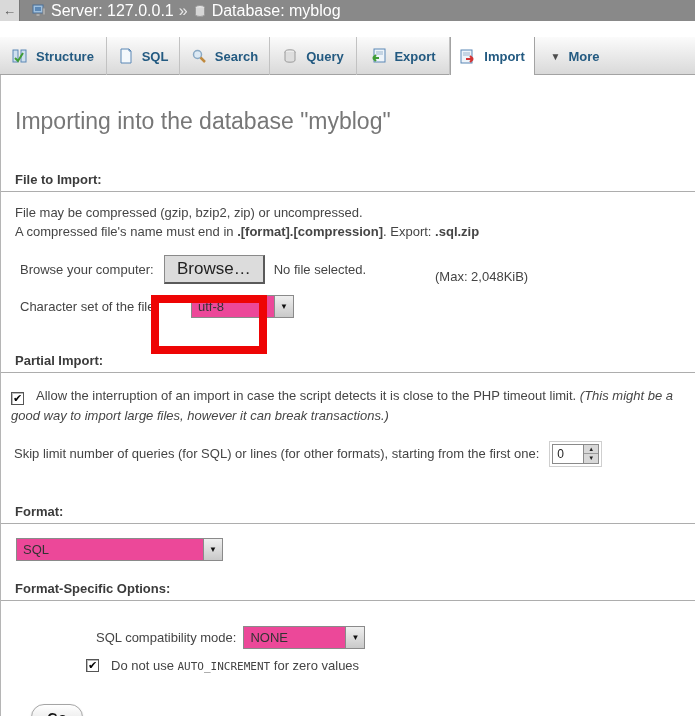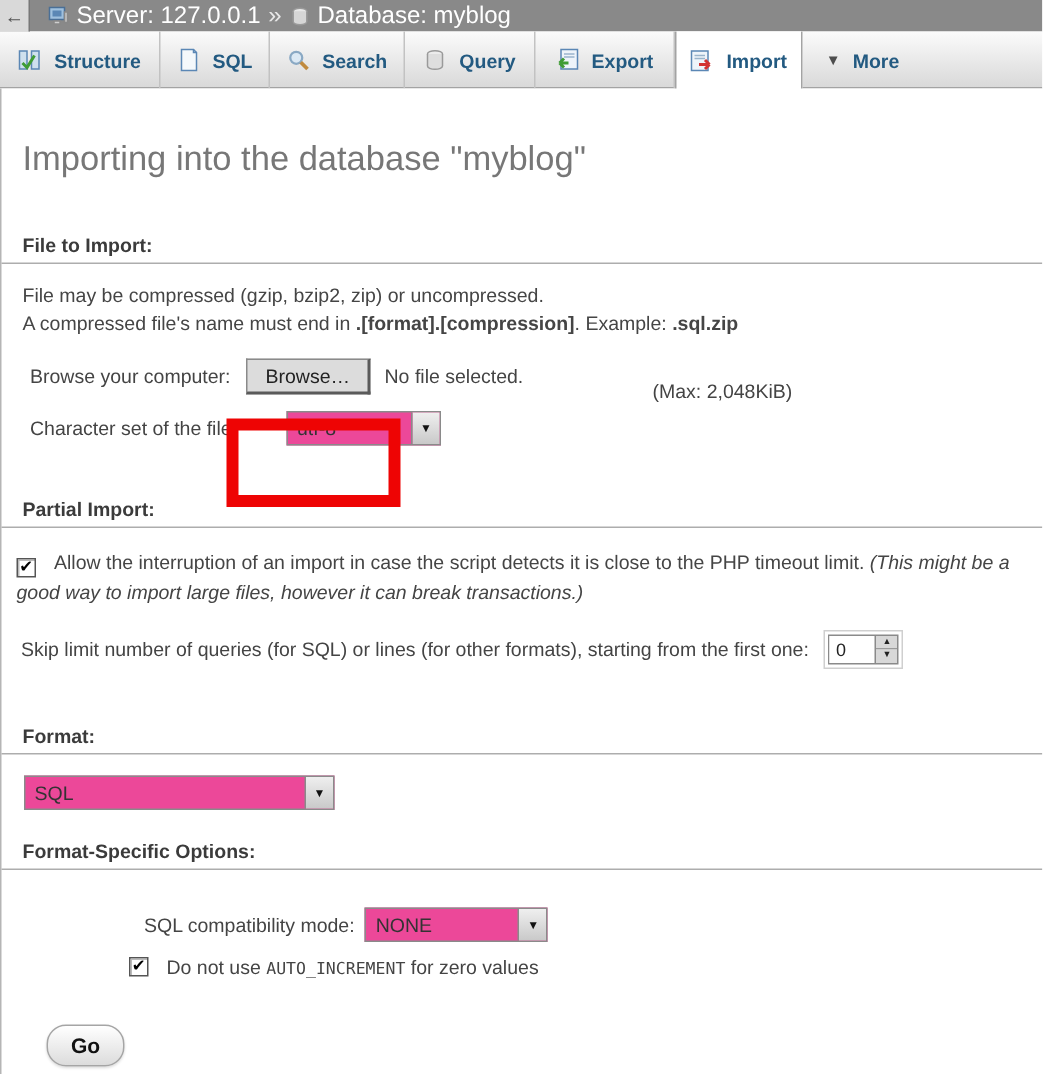"Structure" .tabbar { margin-top: none -> 16px }
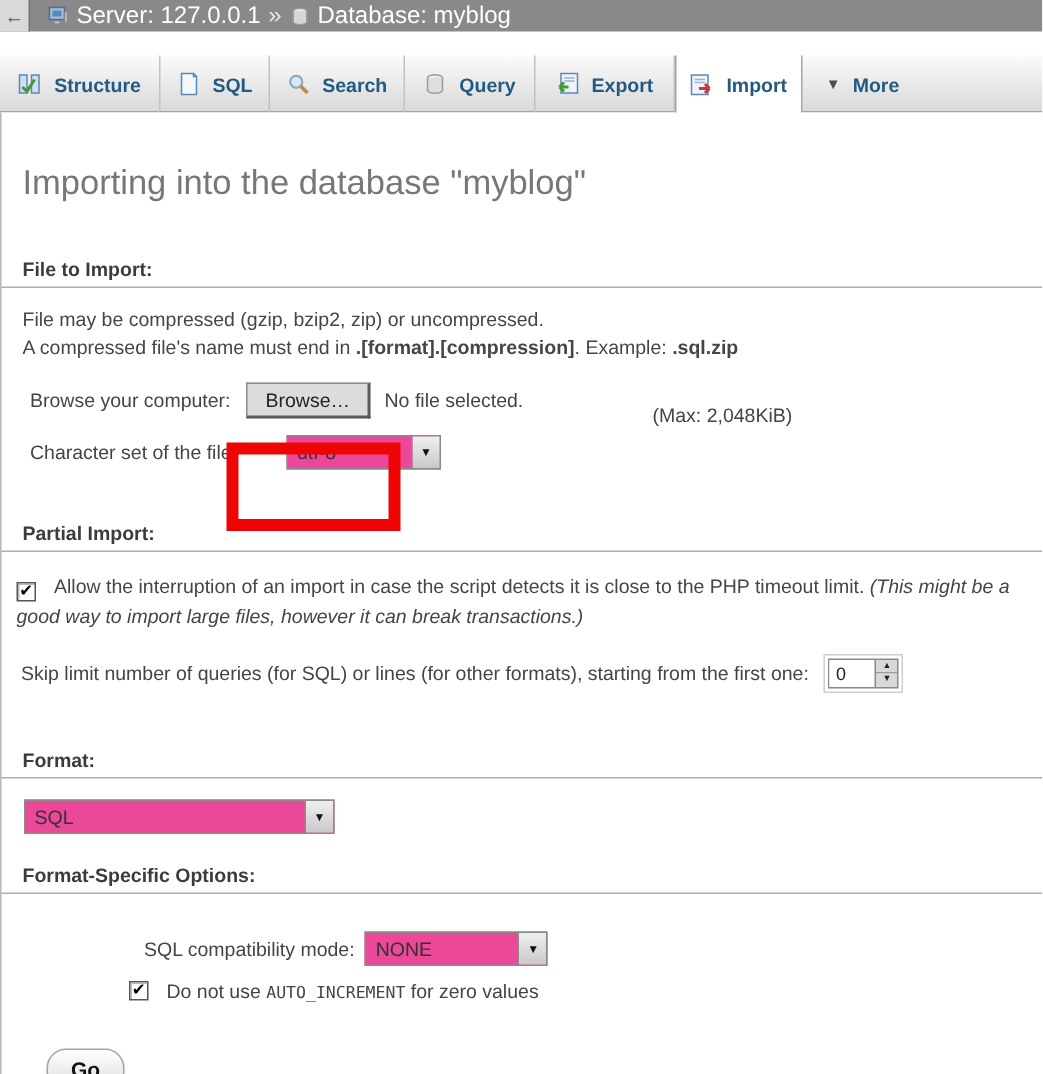". Example:" span { text: Example -> Export }
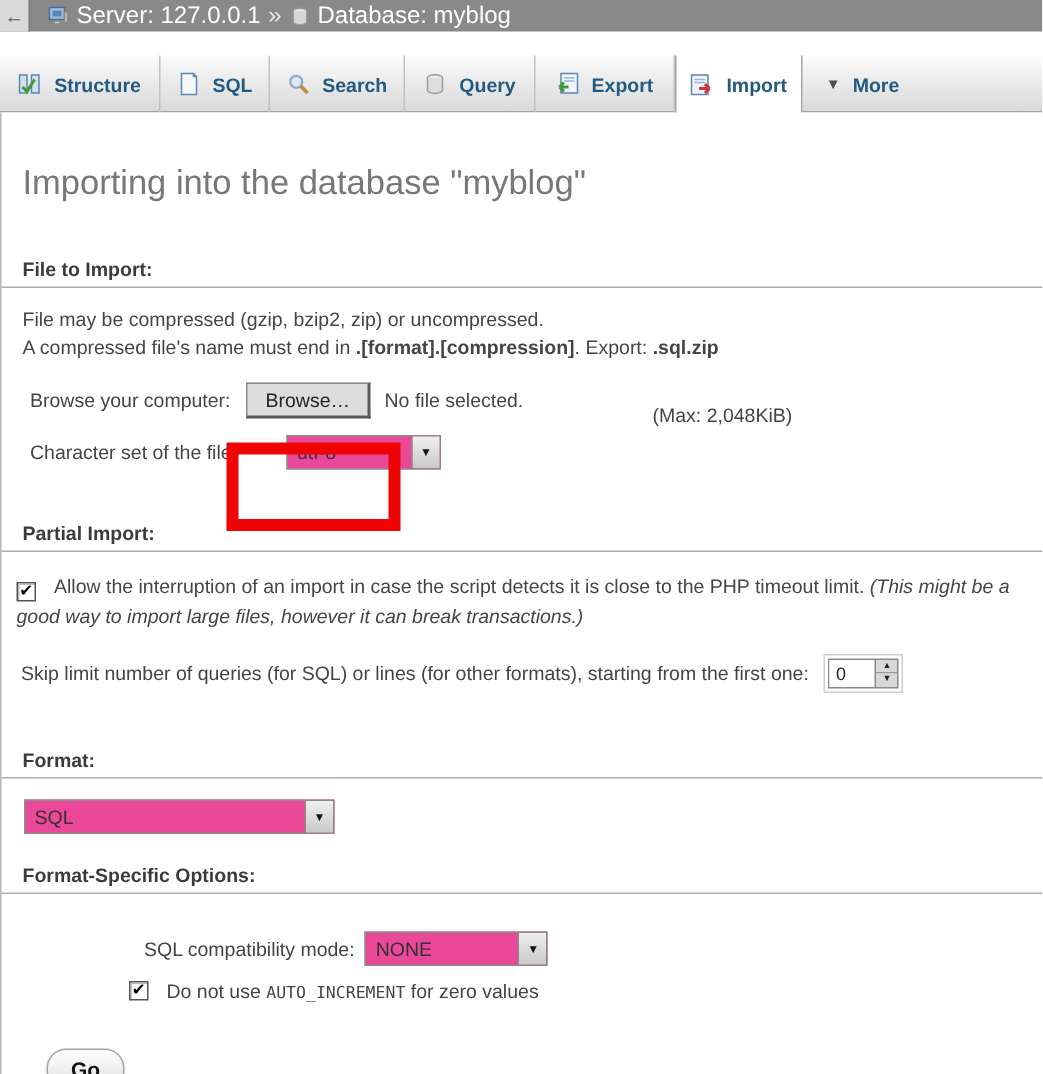"Browse…" .btn-browse { font-size: 13px -> 17px }
